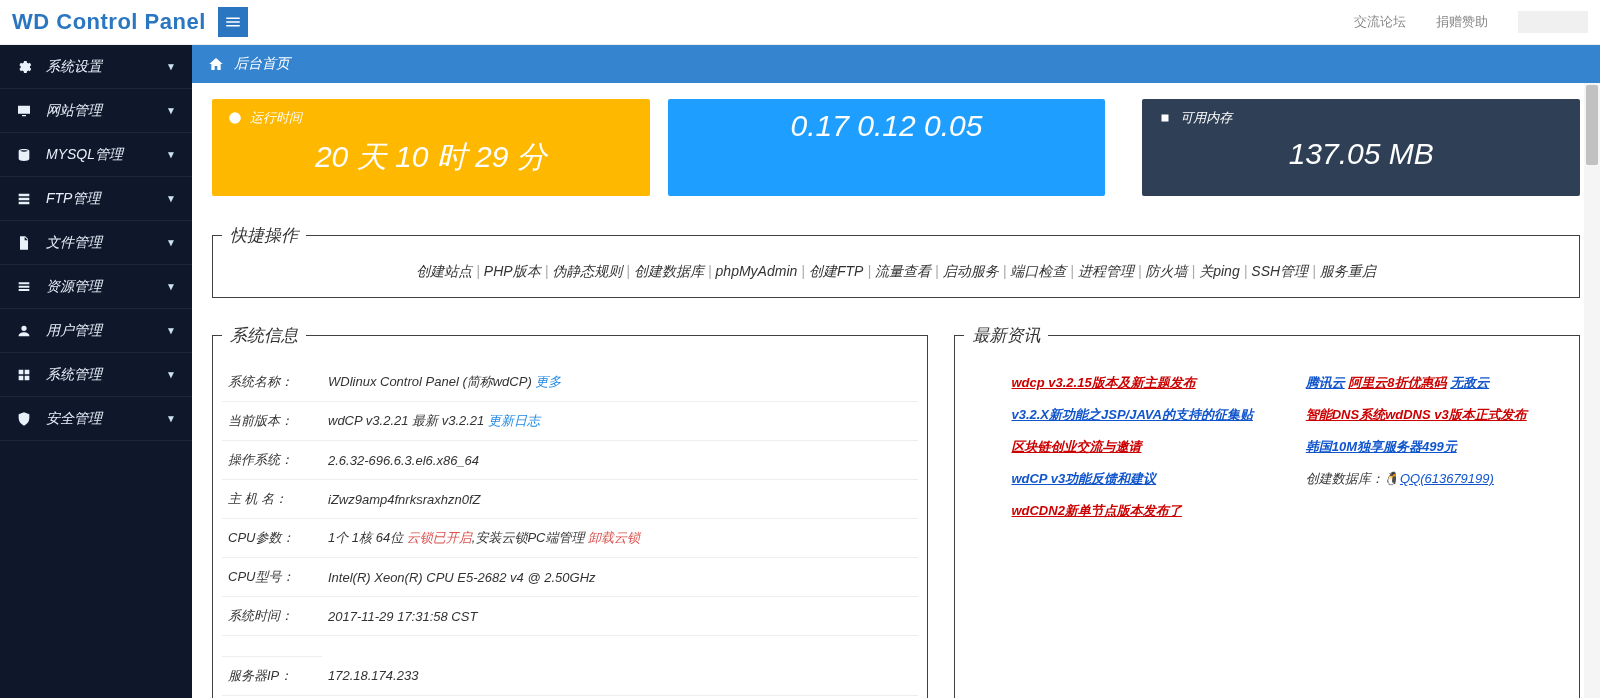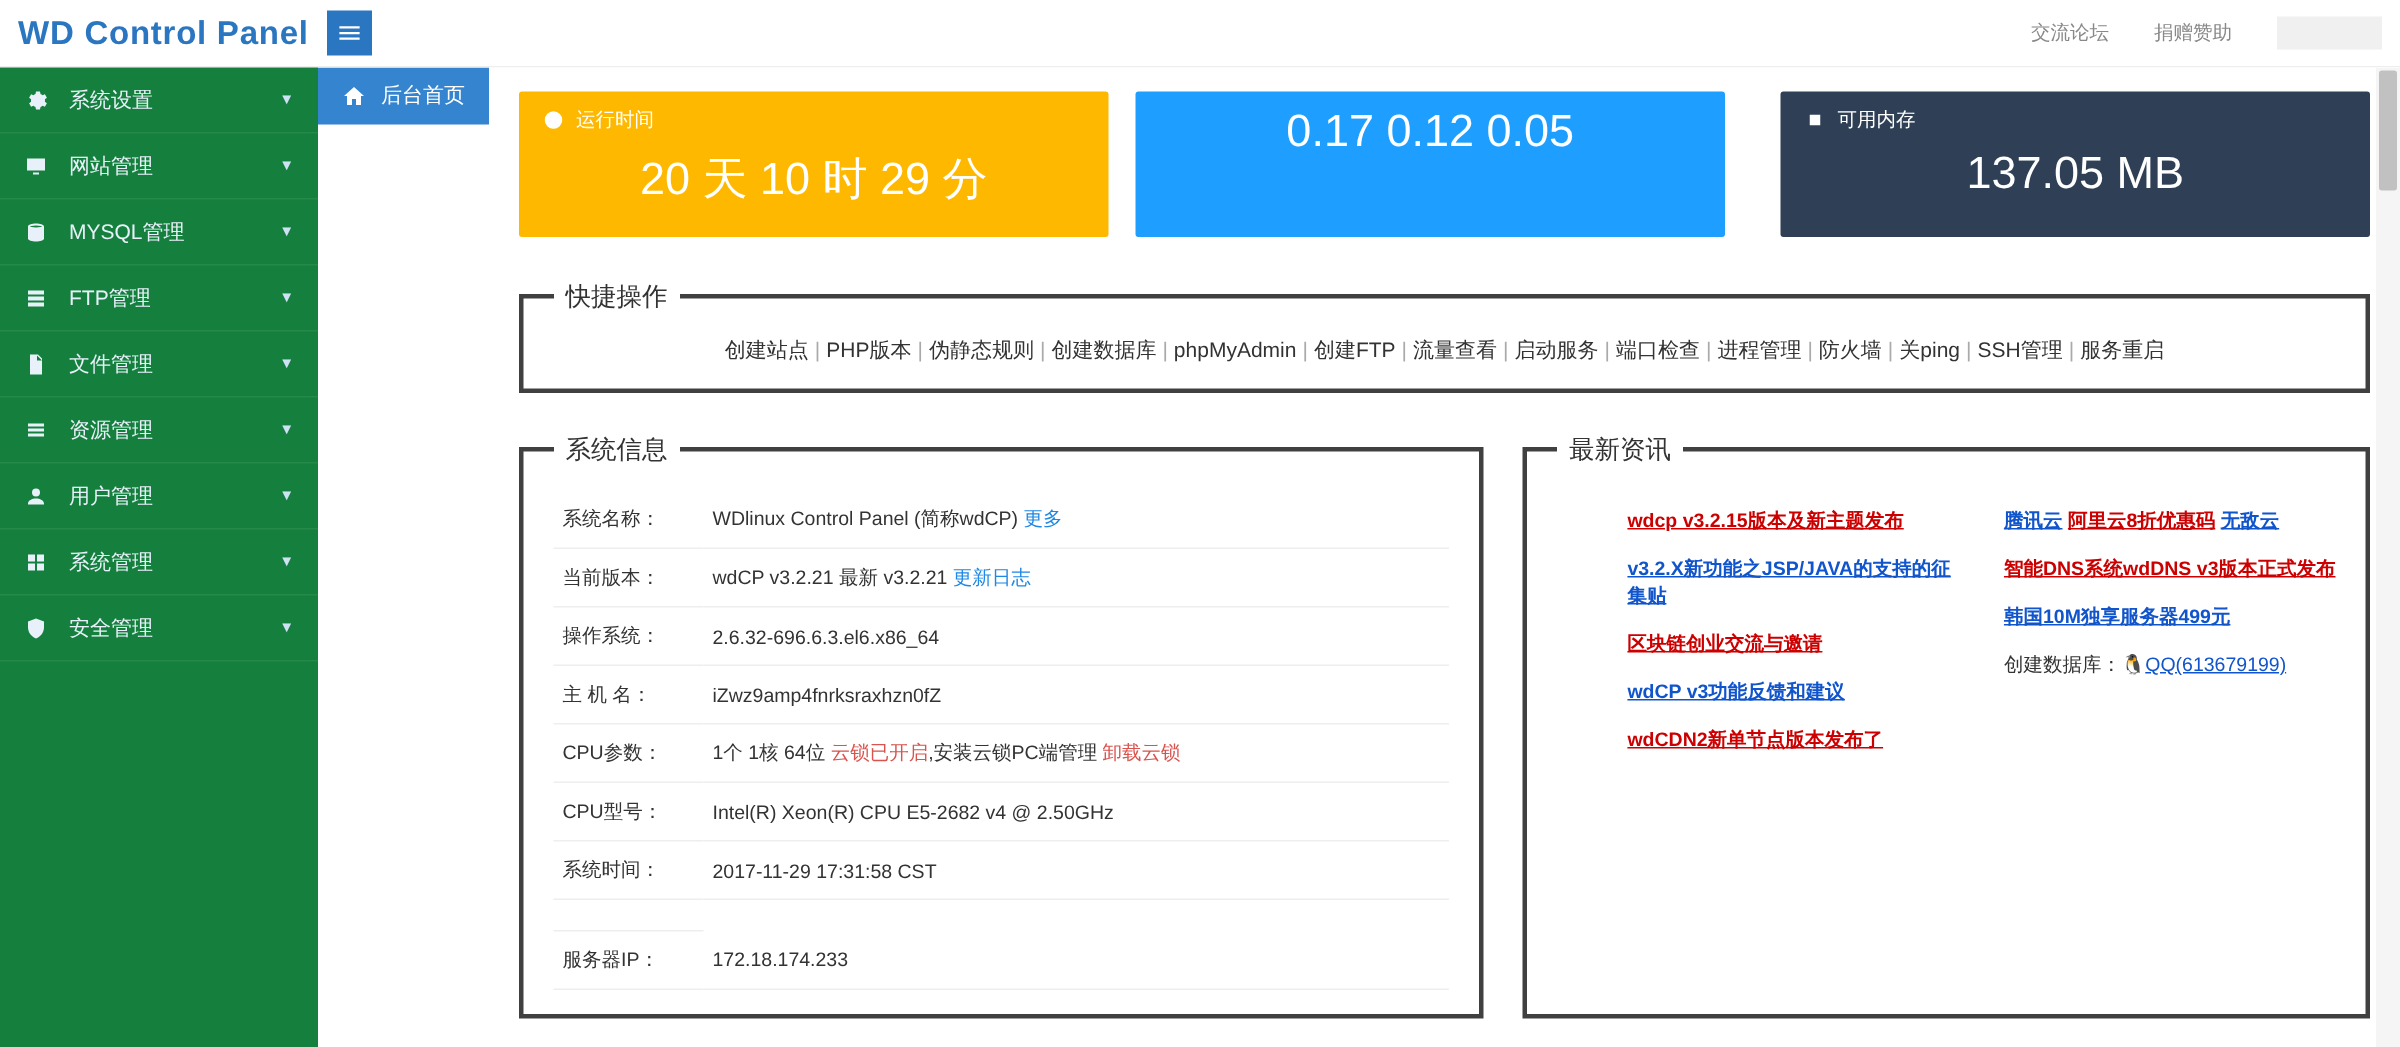"系统设置" .sidebar { background: #15803d -> #0f172a; font-style: none -> italic; width: 212px -> 192px }
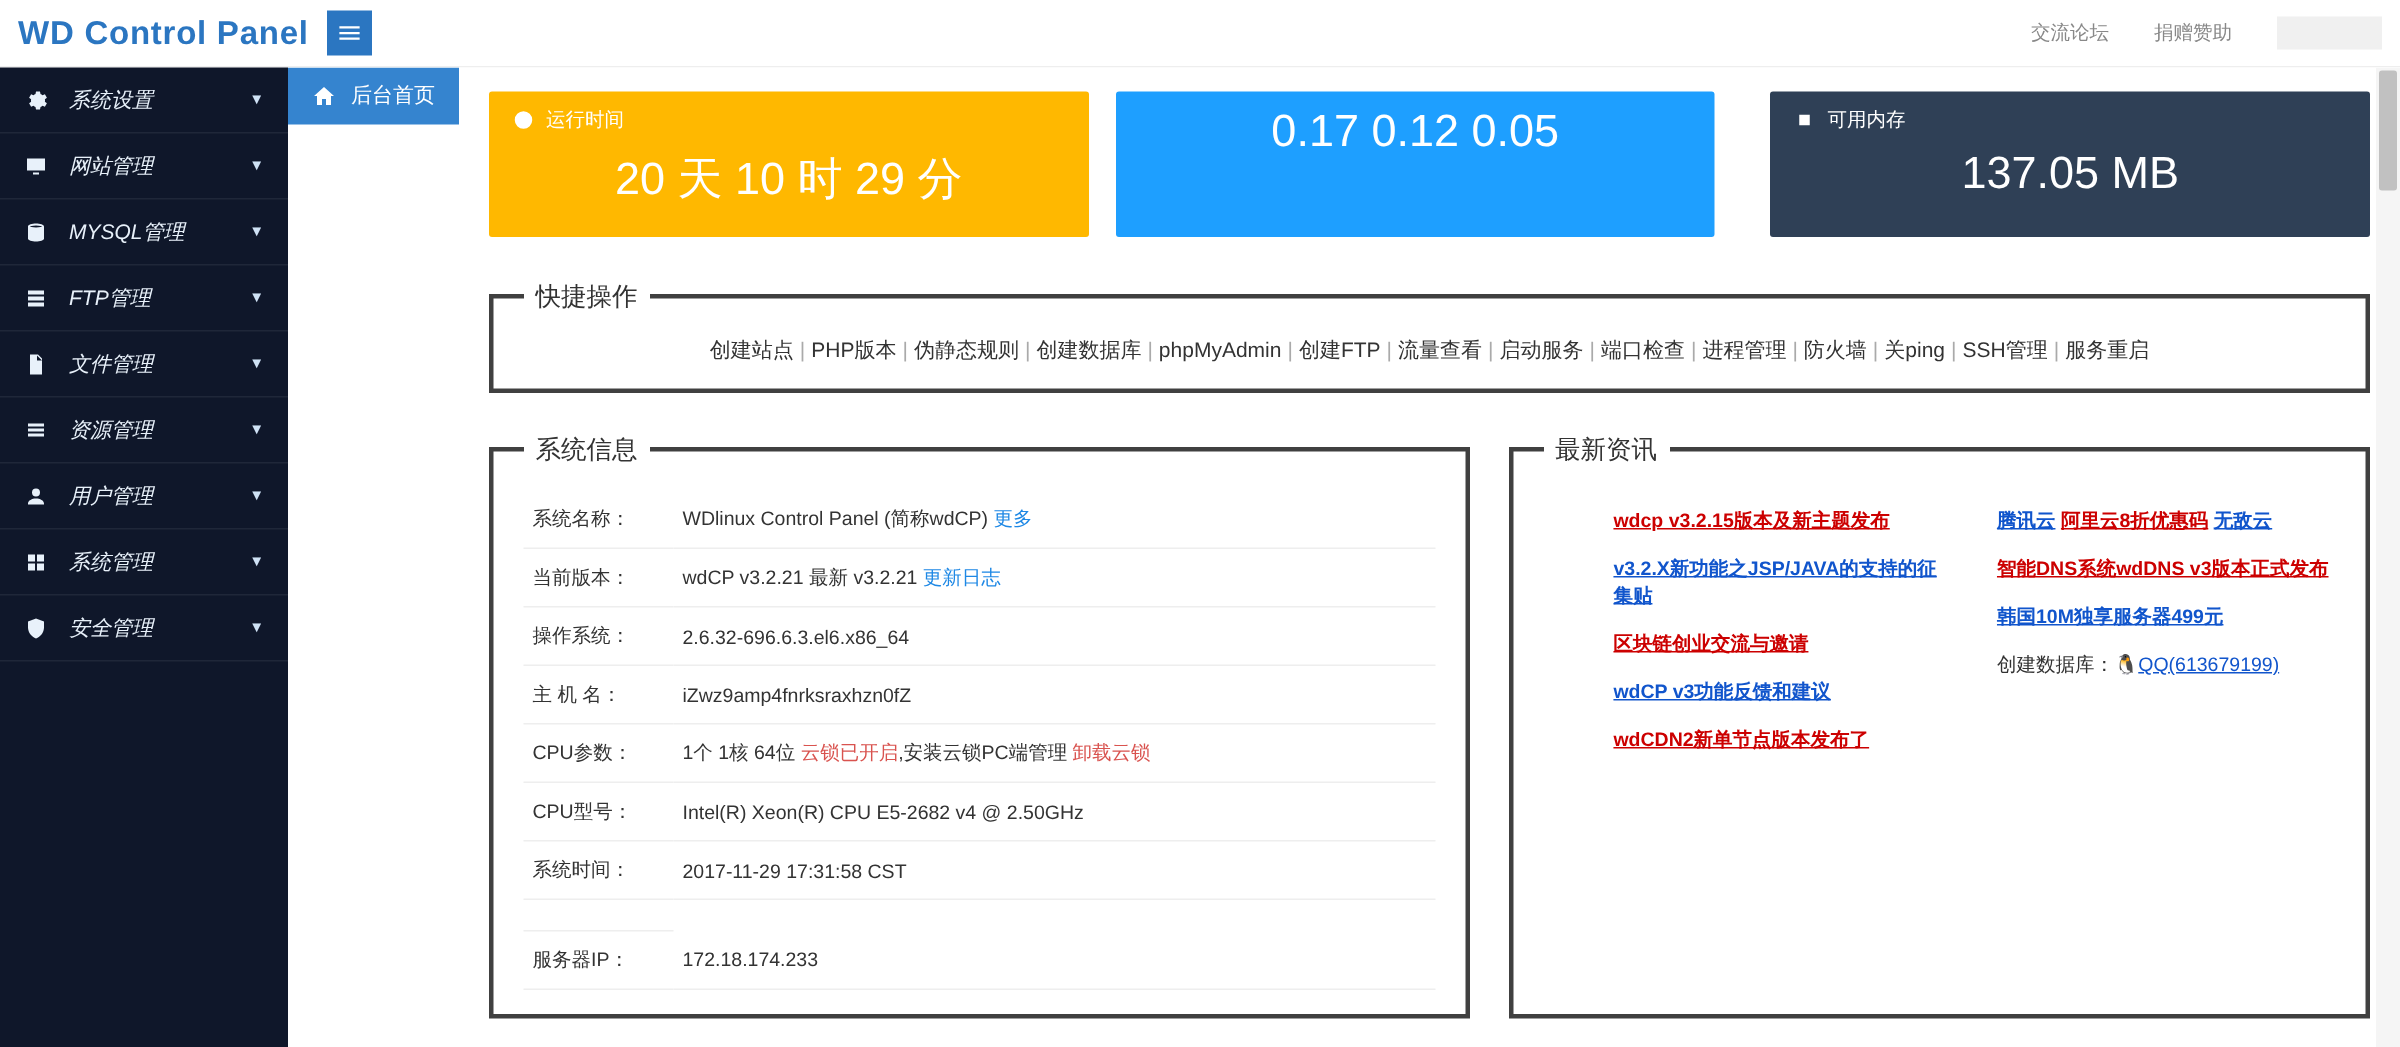"后台首页" .main { flex-direction: row -> column; font-style: none -> italic }
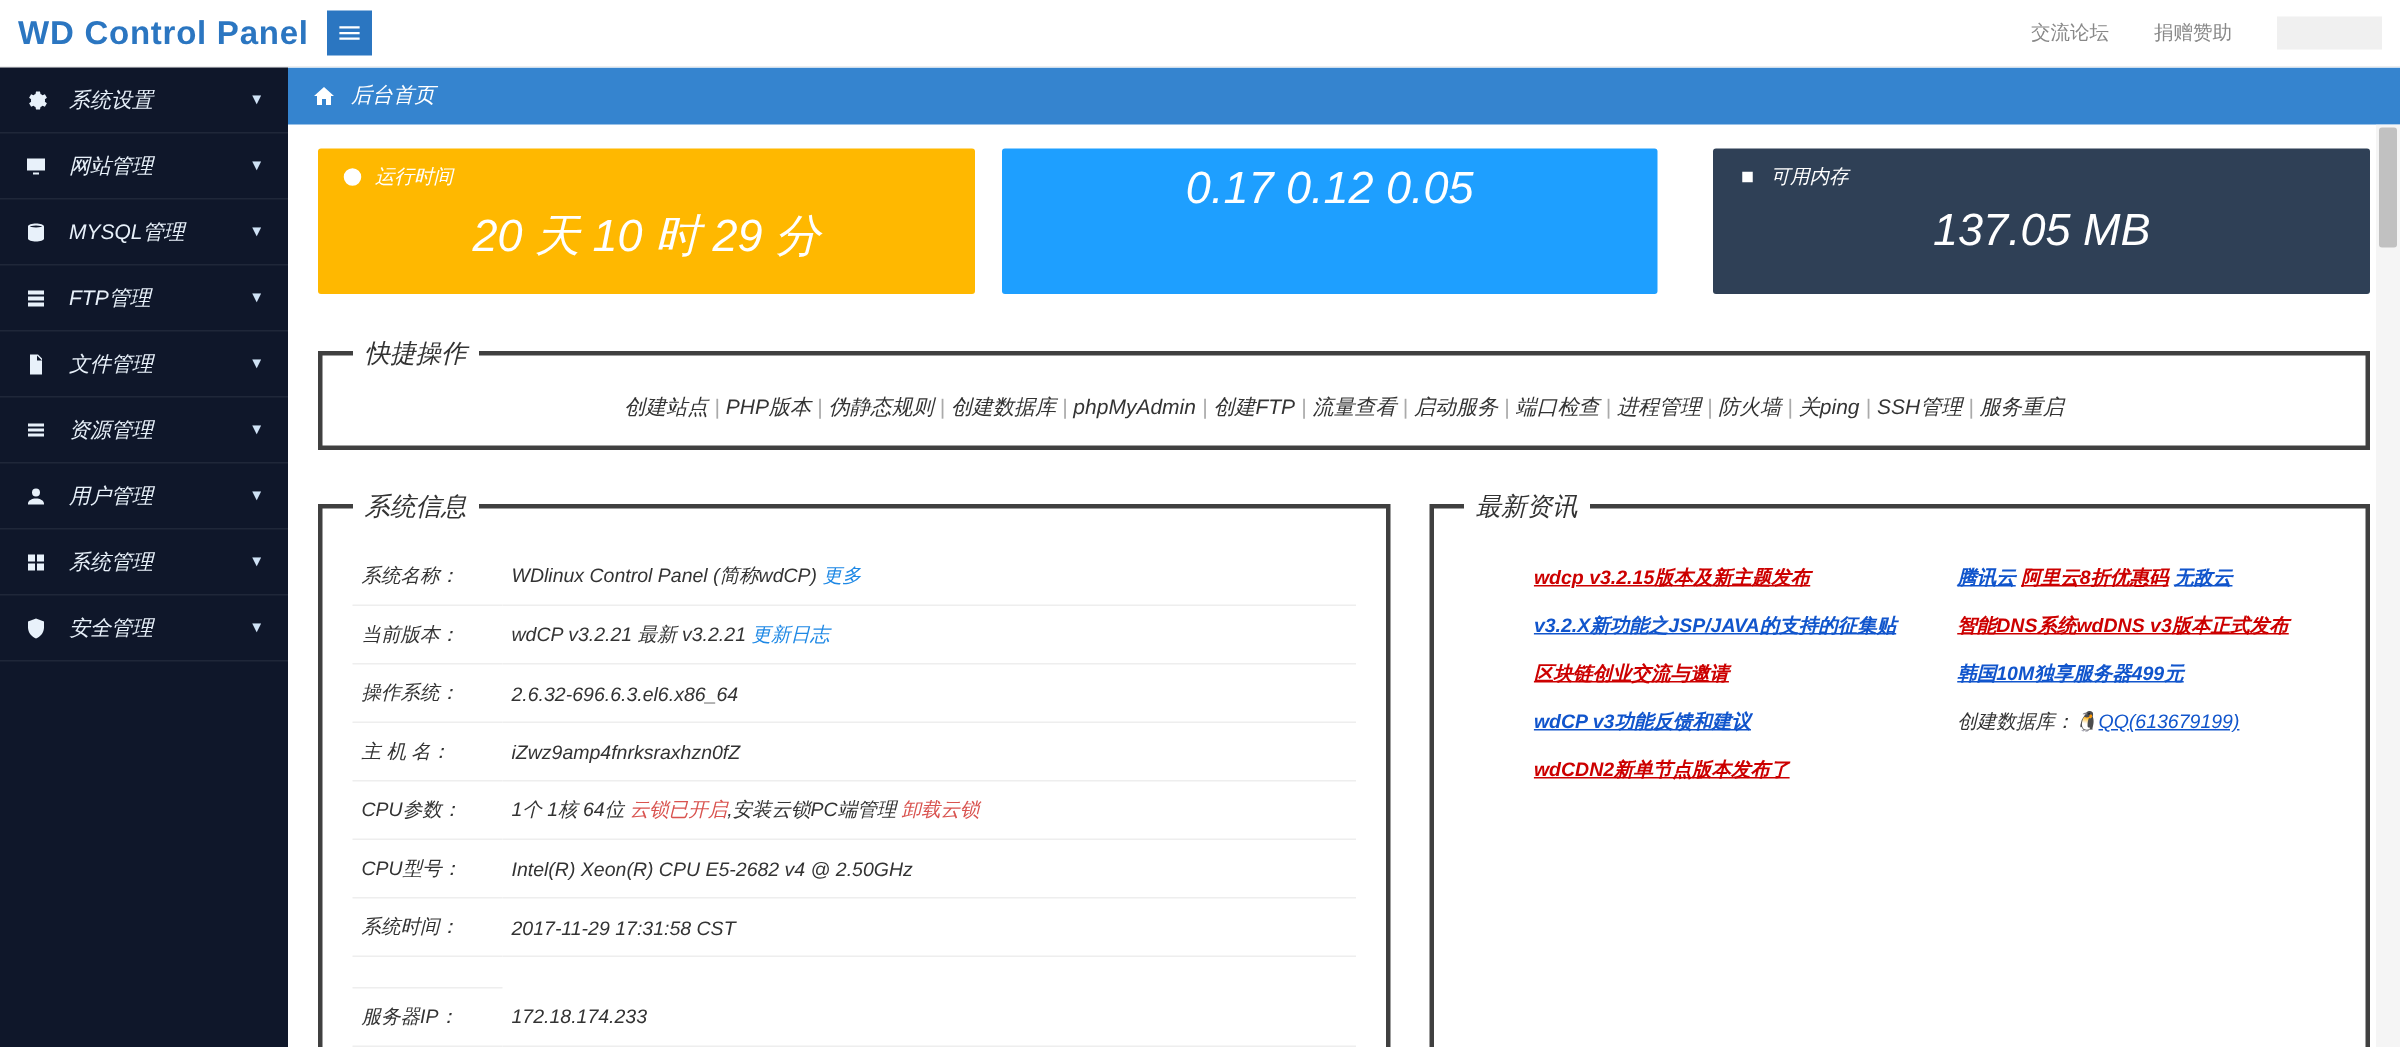"快捷操作" fieldset { border: 3px solid #404040 -> 1px solid #404040; padding: 16px 20px -> 16px 9px }
